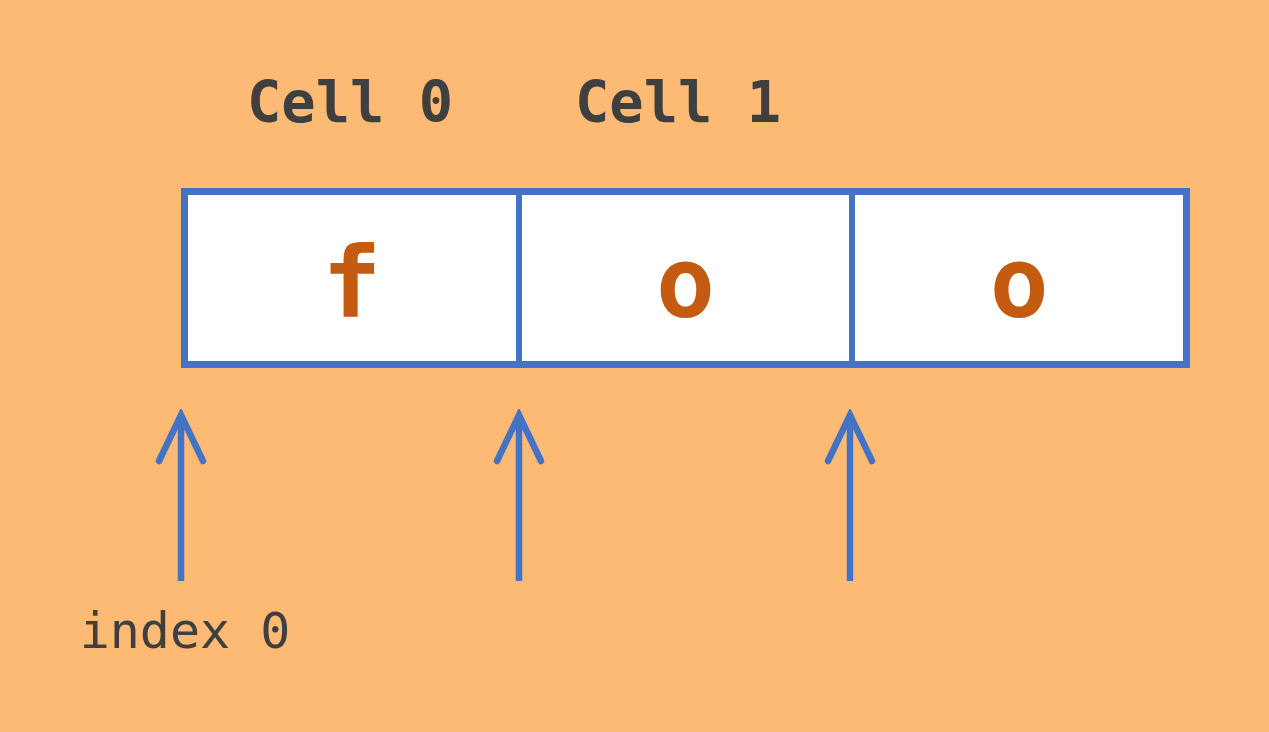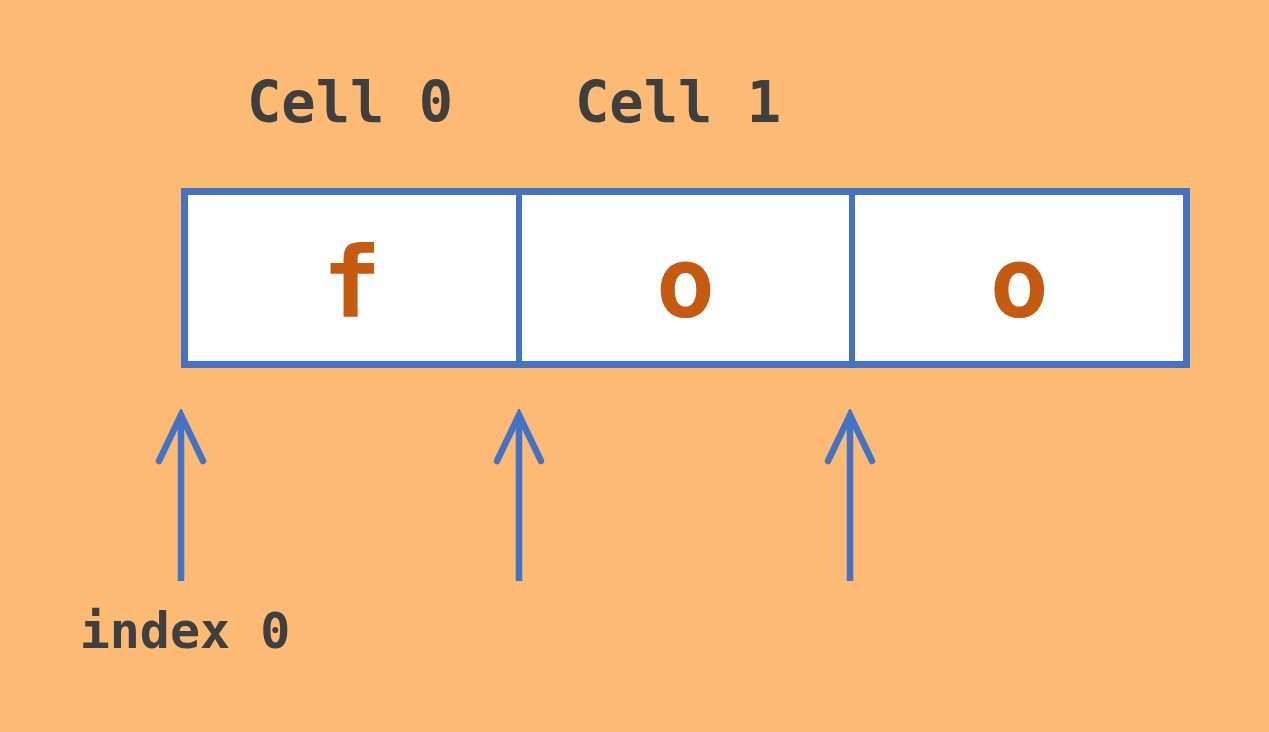"index 0" .index-label { font-weight: bold -> normal }
